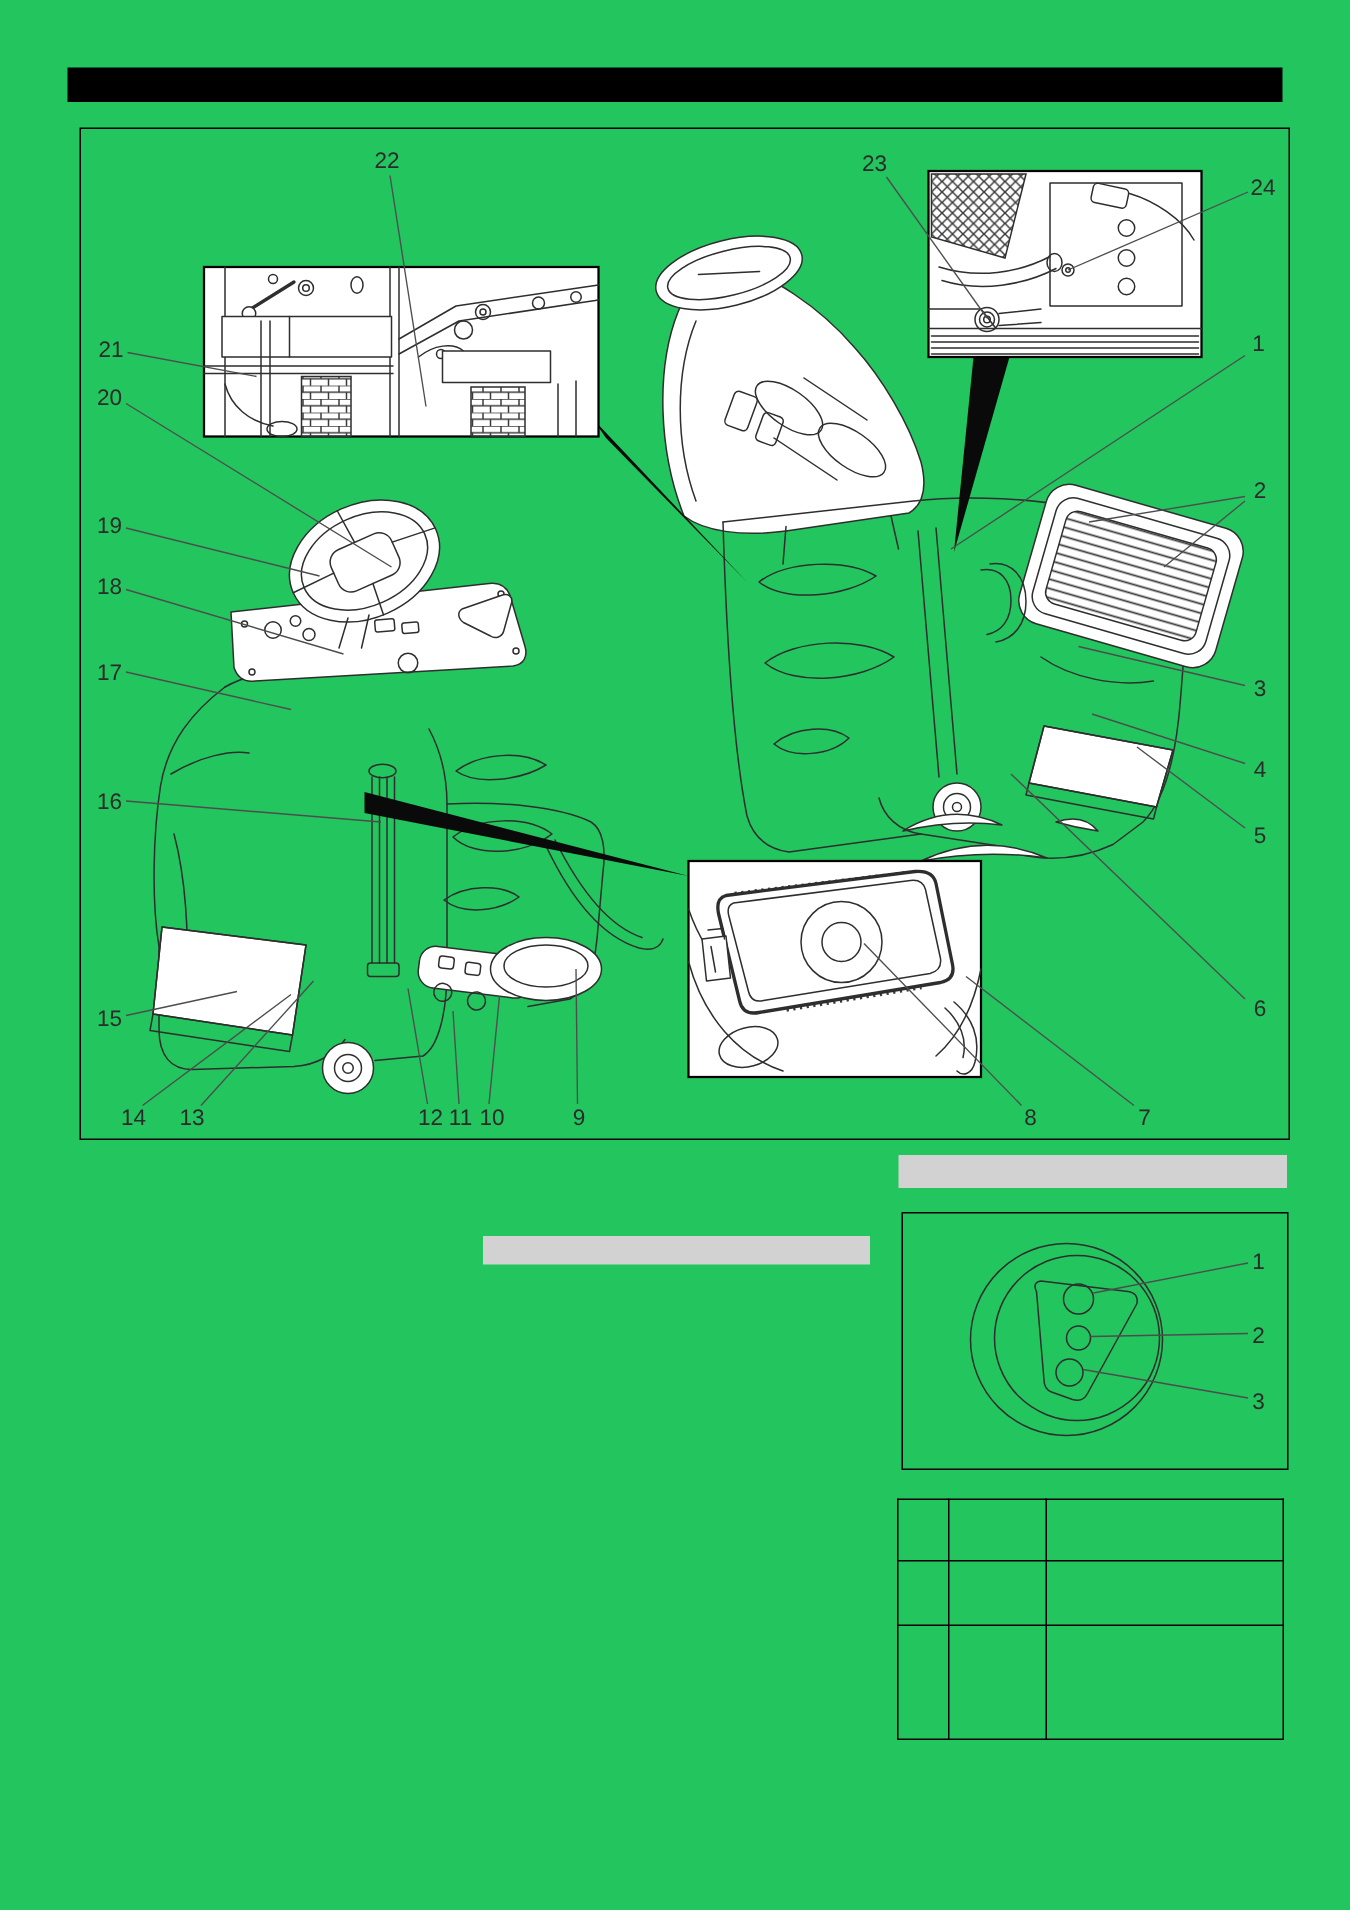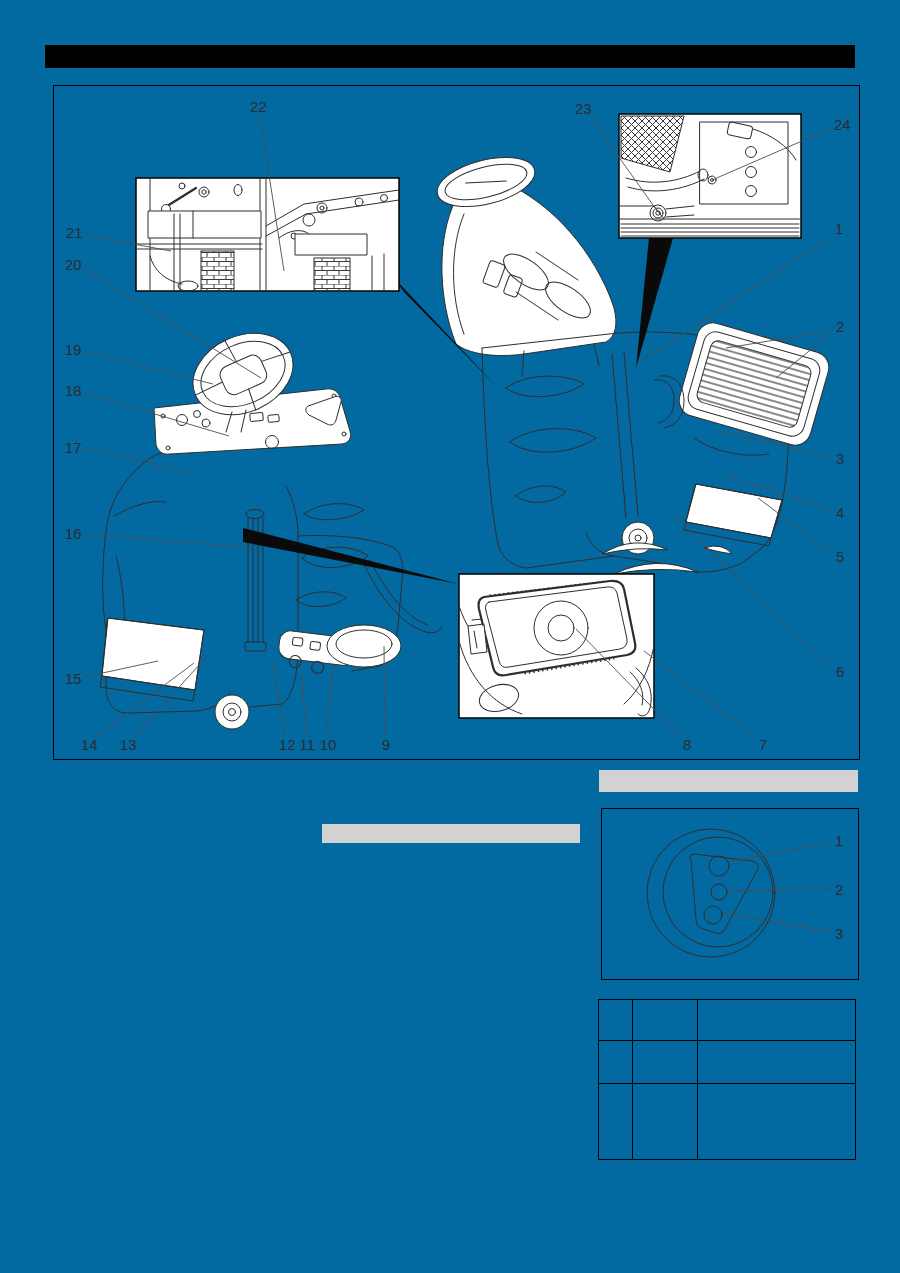"22" #page { background: #0369a1 -> #22c55e }
